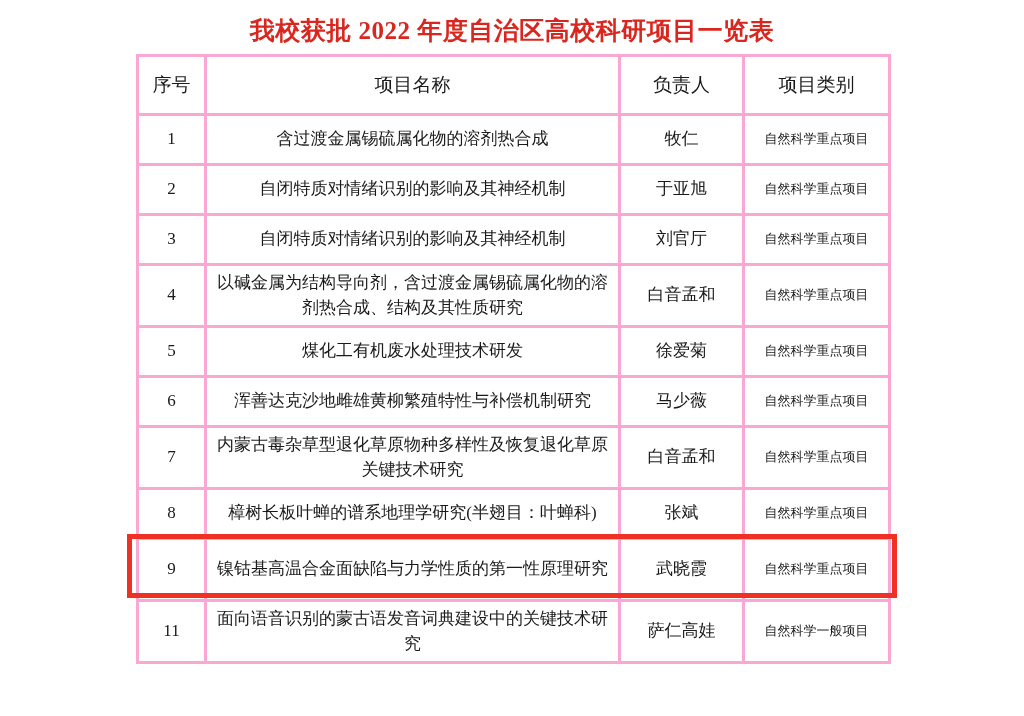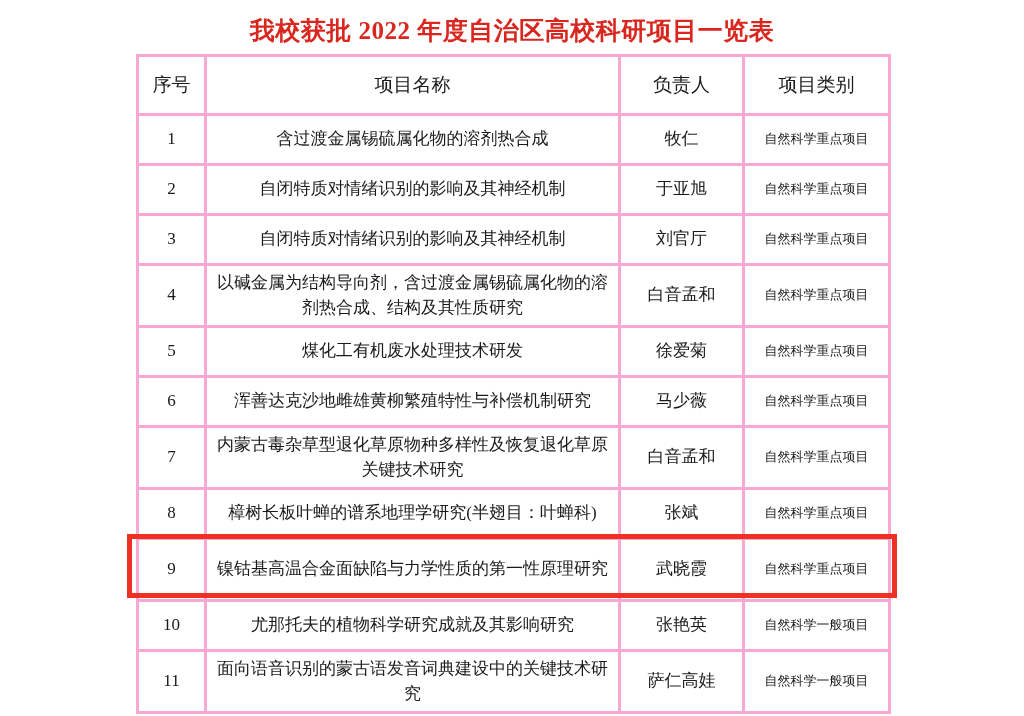"10" tr { html: <tr> <td>10</td> <td>尤那托夫的植物科学研究成就及其影响研究</td> <td>张艳英</td> <td>自然科学一般项目</td> </tr> -> none }
